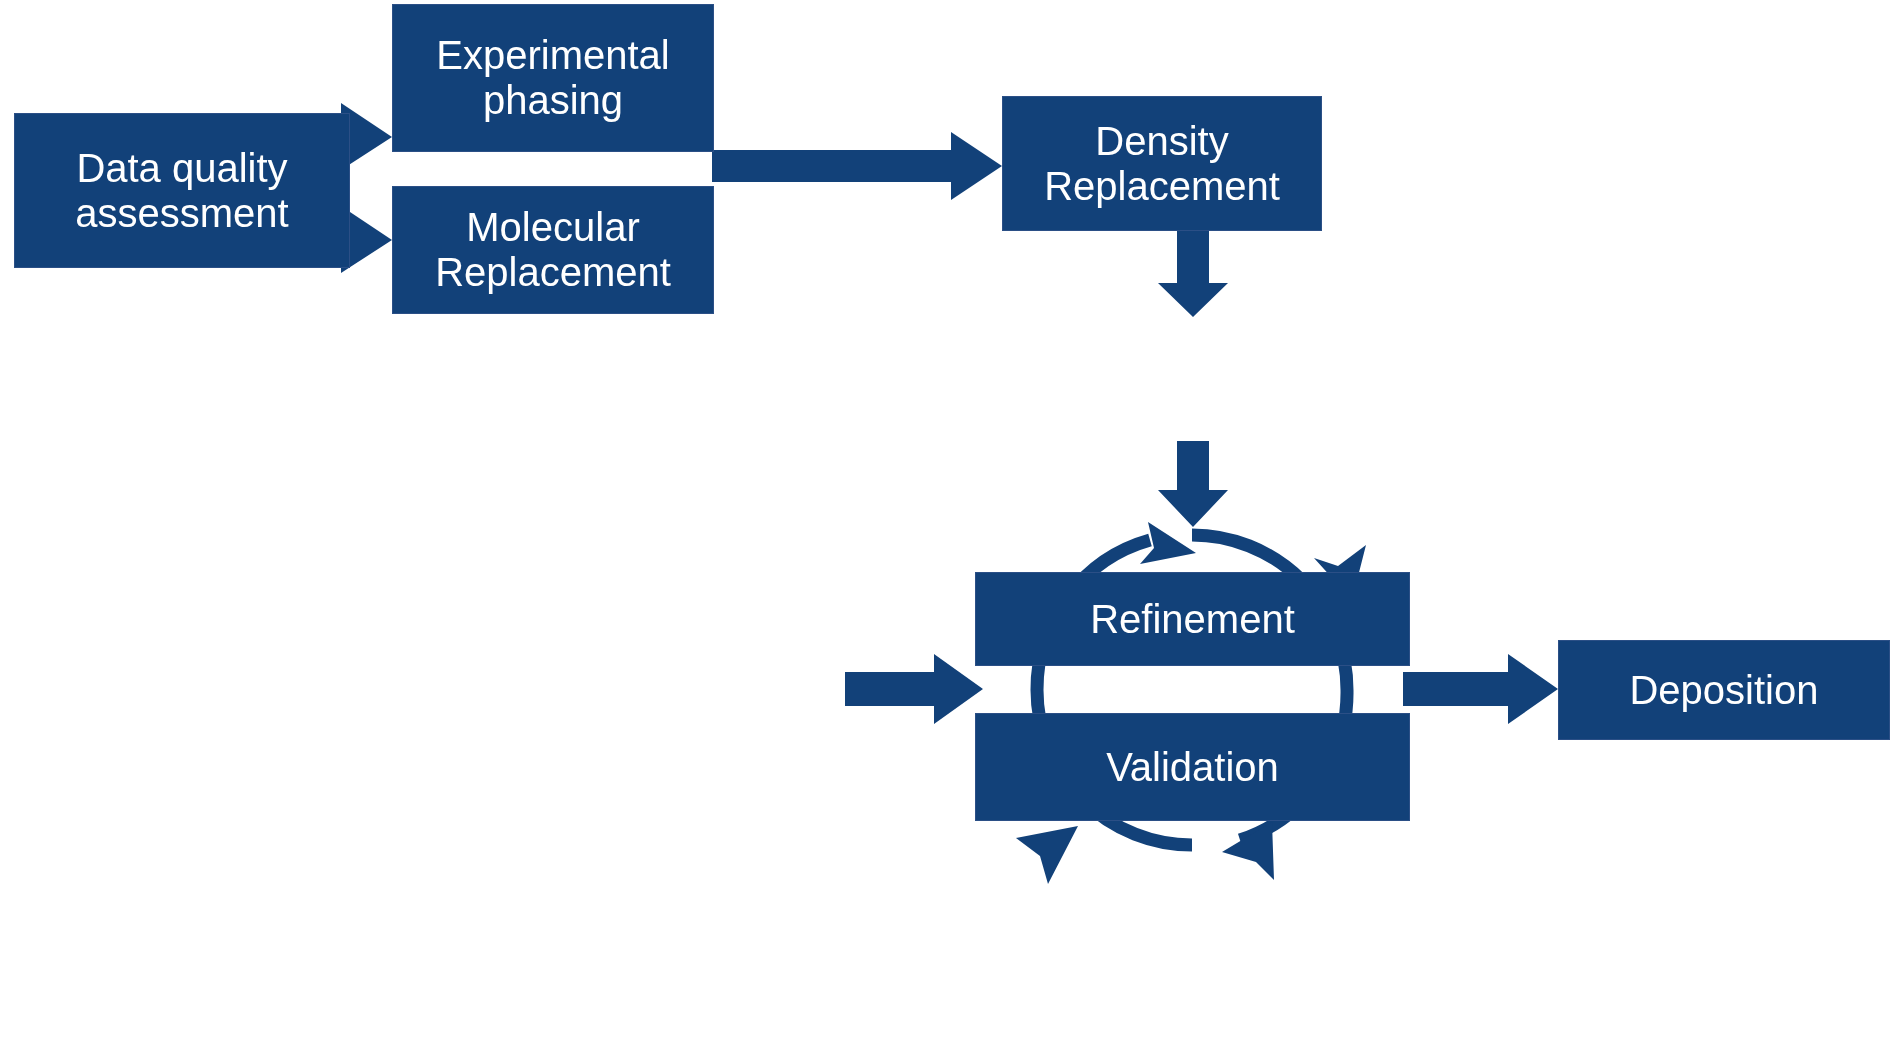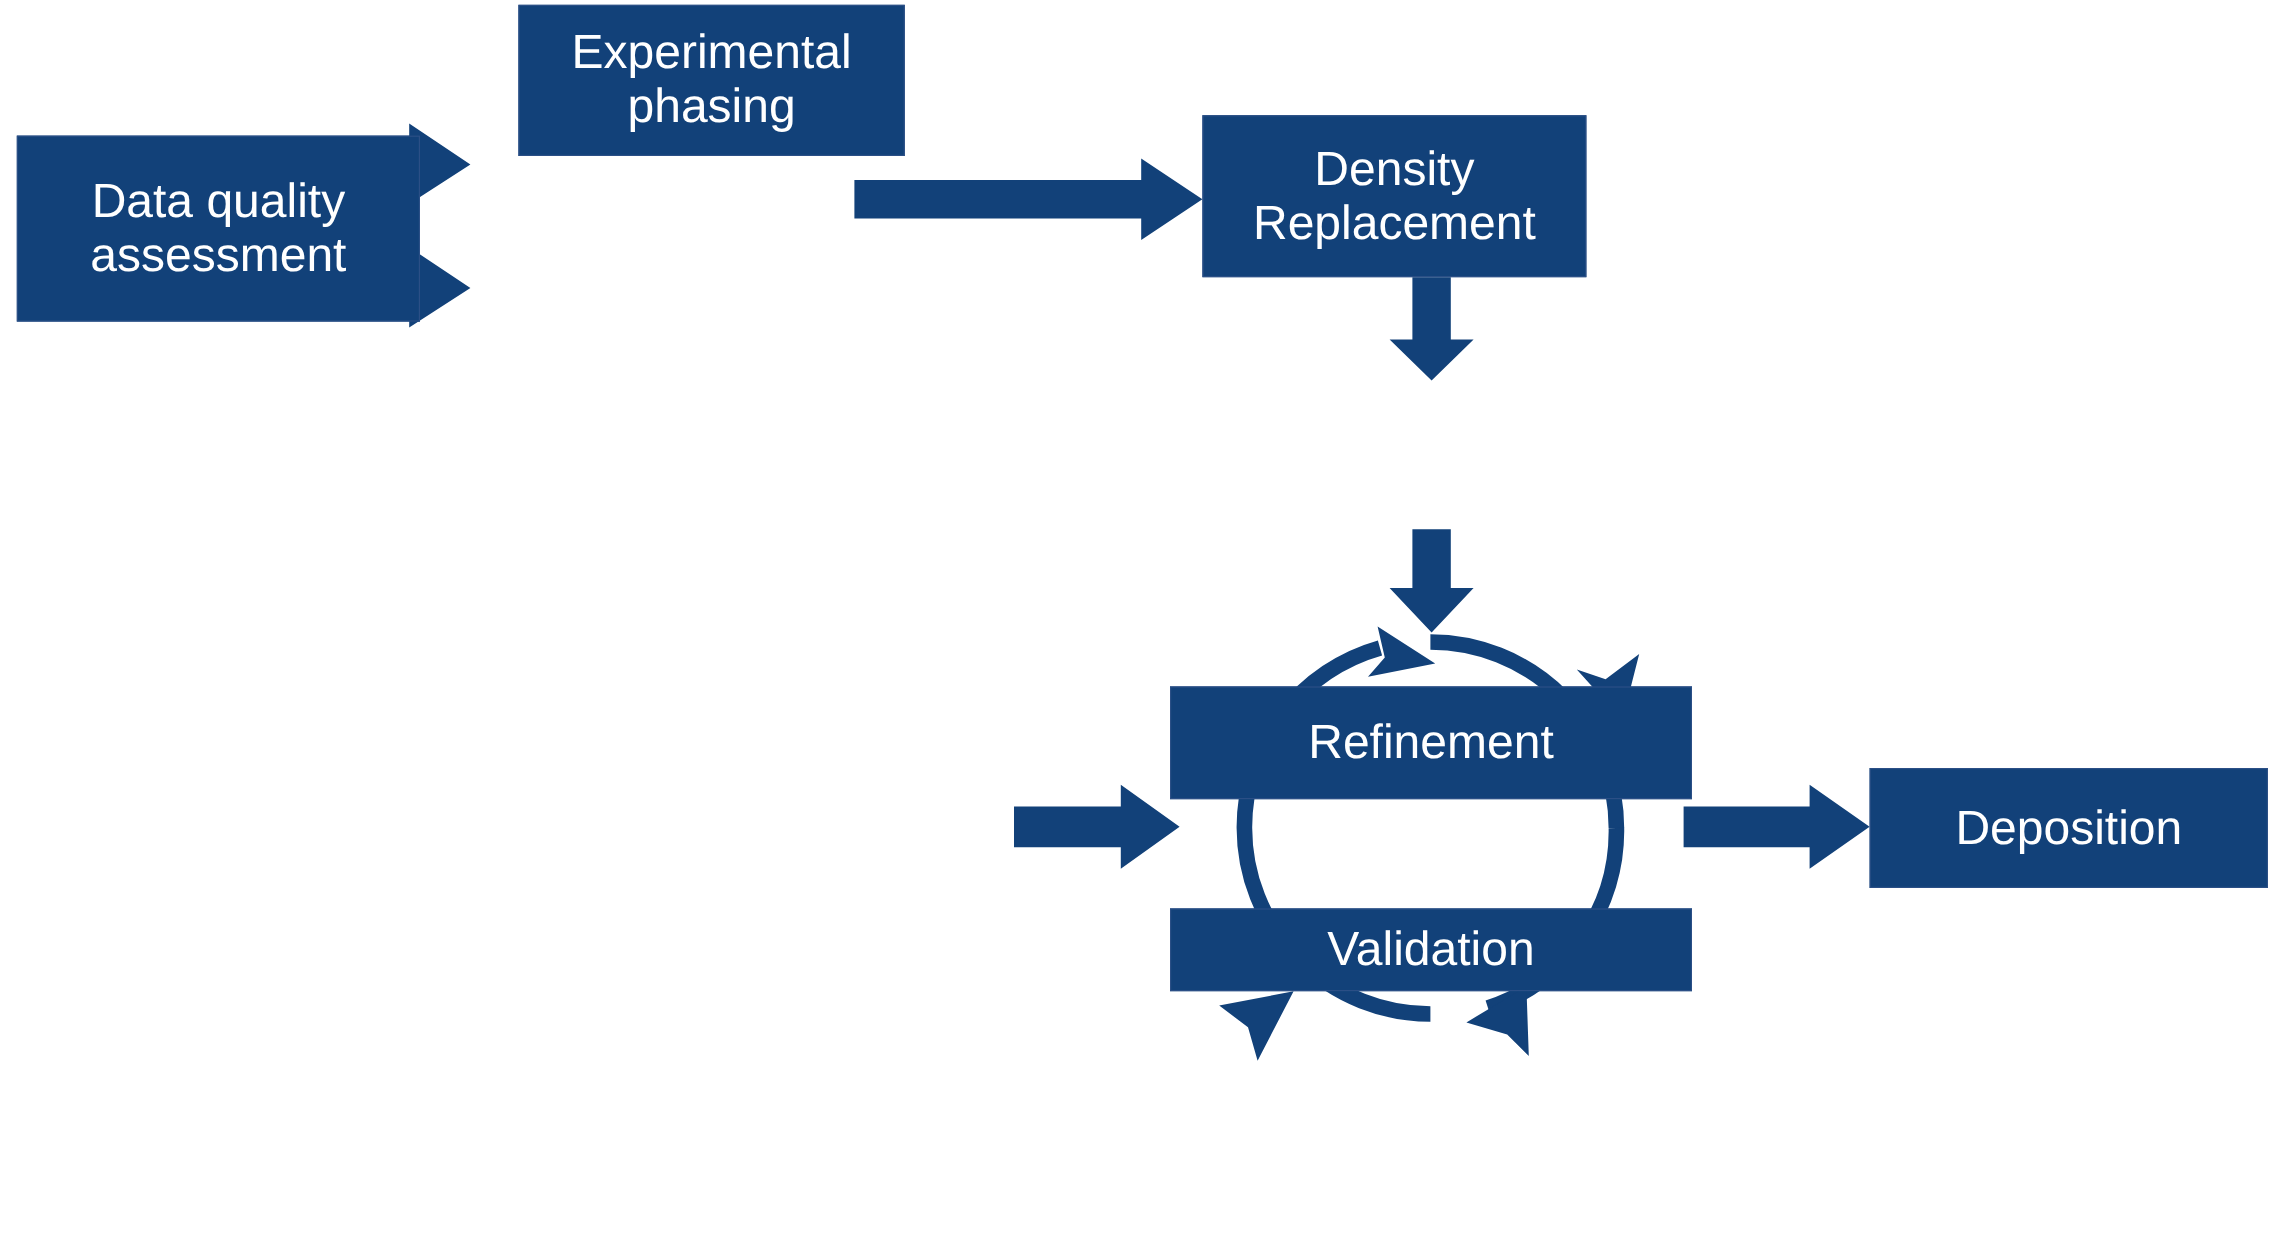"Experimental" div.node { height: 126px -> 148px; margin-left: 40px -> none }
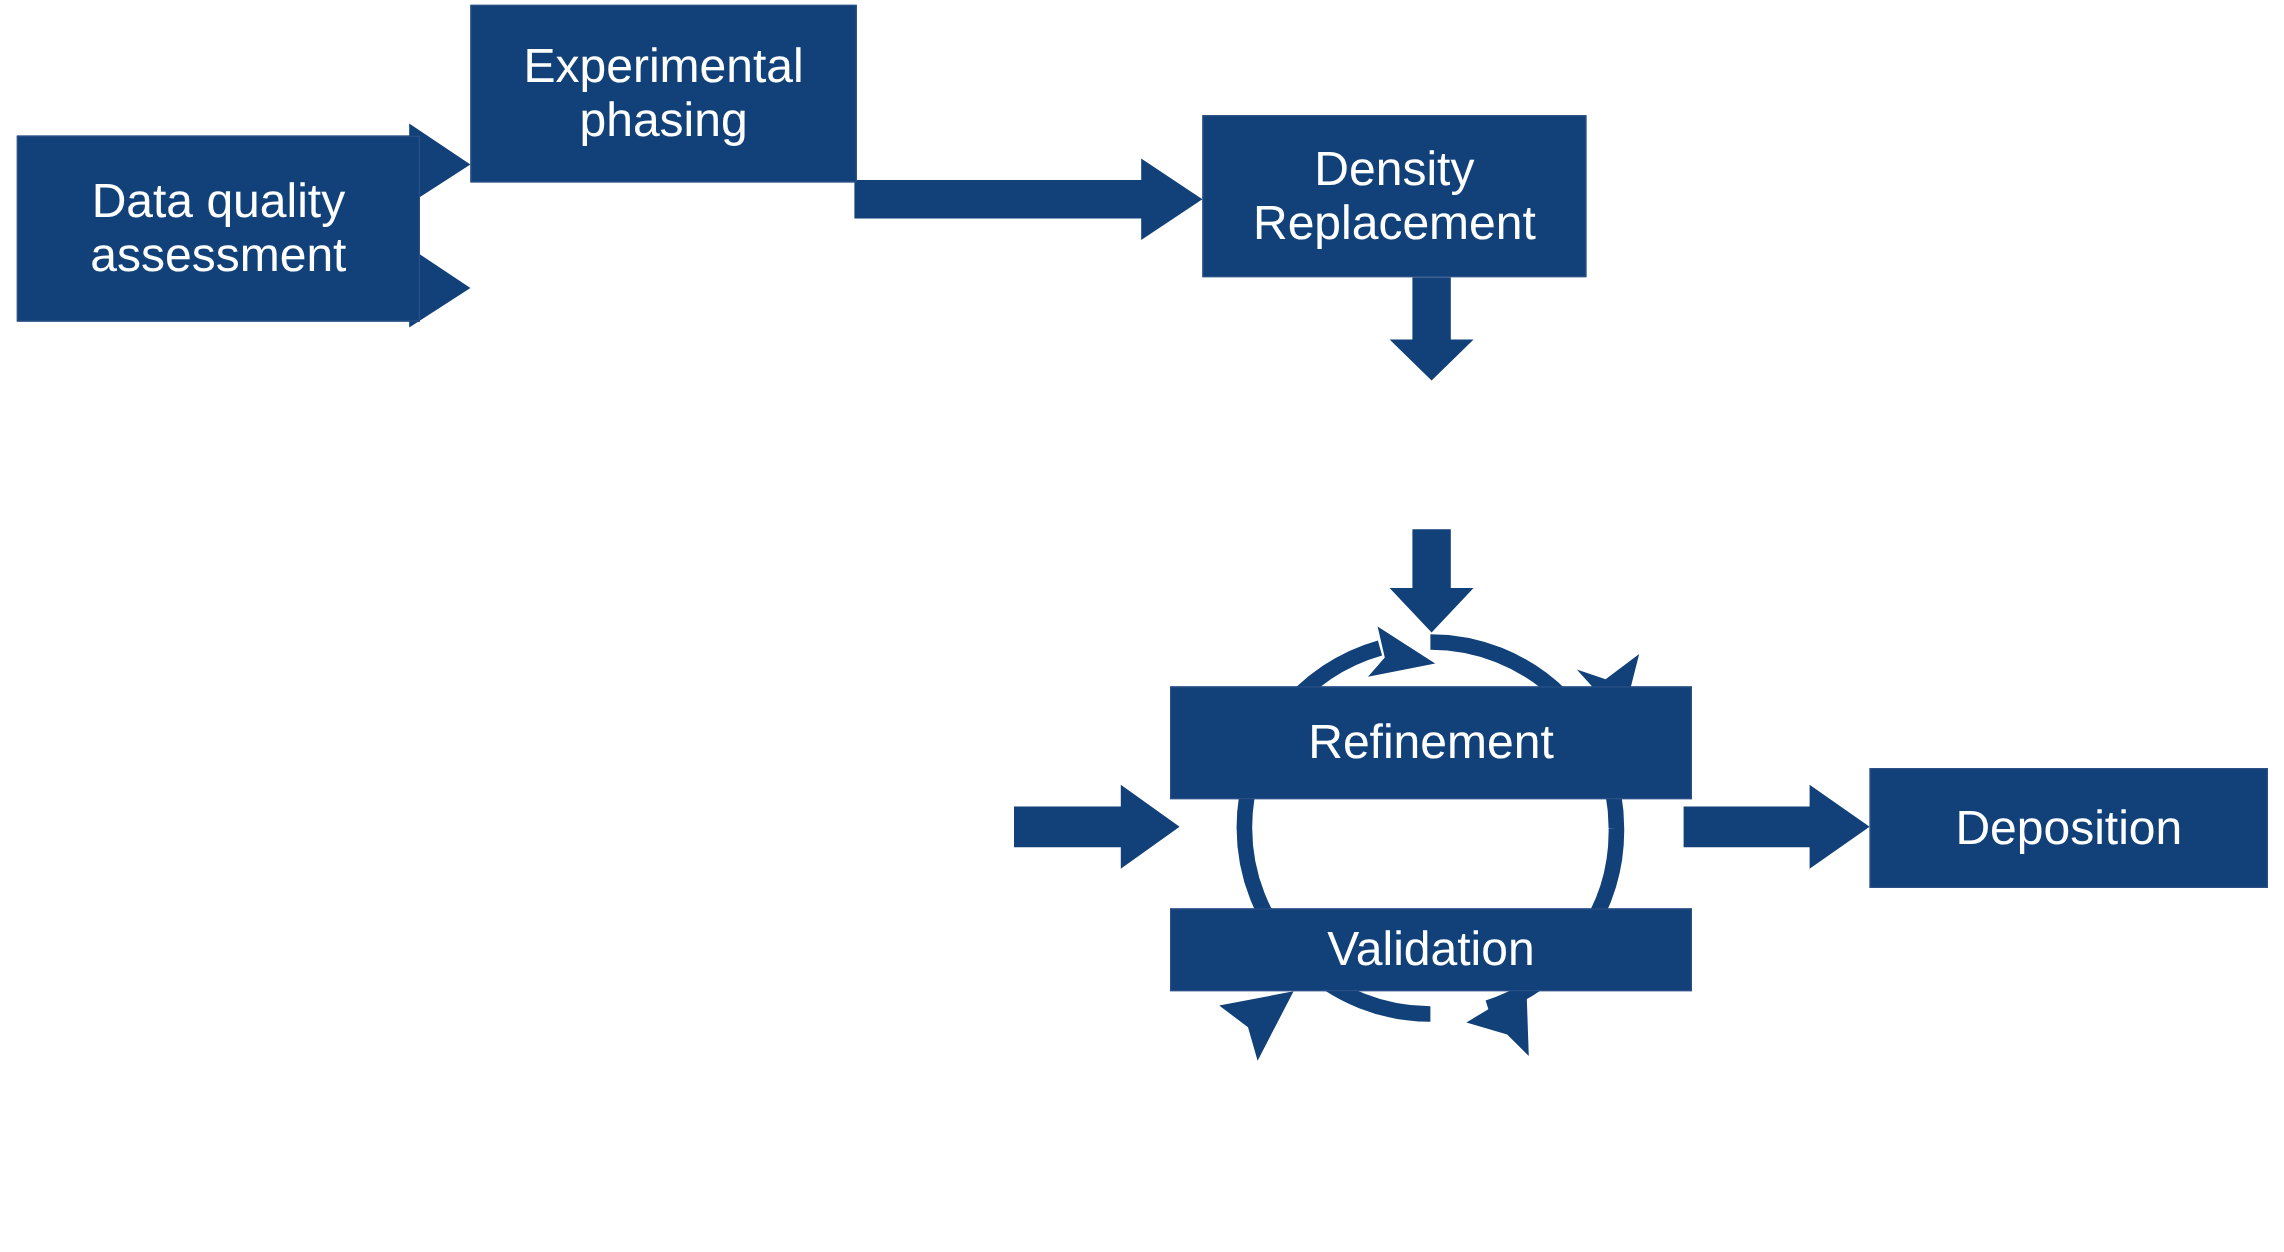"Molecular" div.node { html: none -> <div>Molecular Replacement</div> }
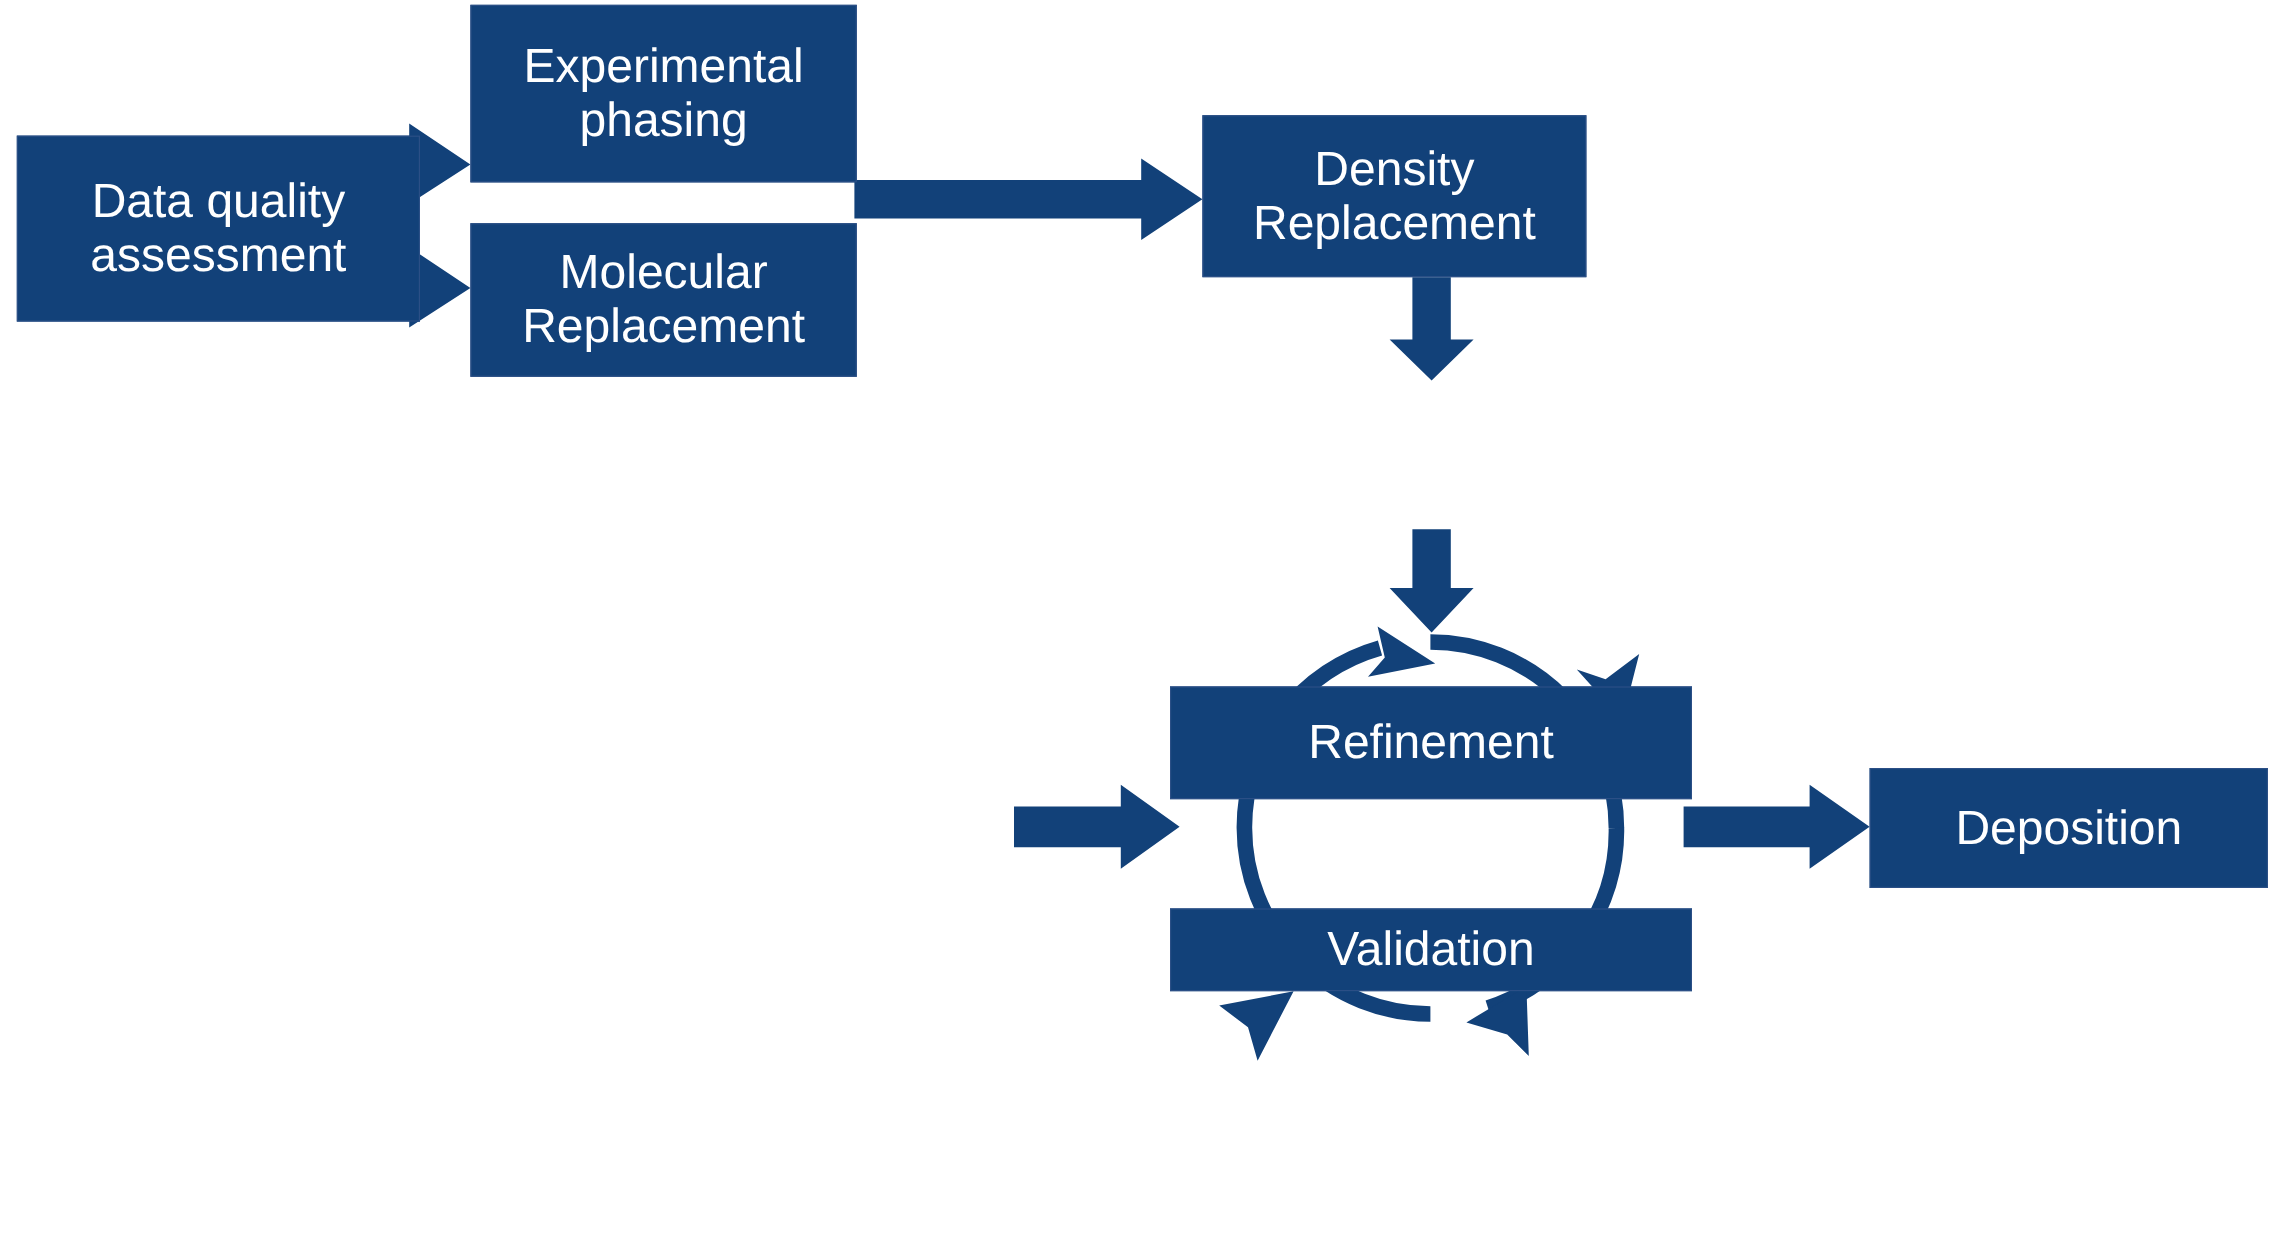"Validation" div.node { height: 69px -> 108px; margin-top: 44px -> none }
